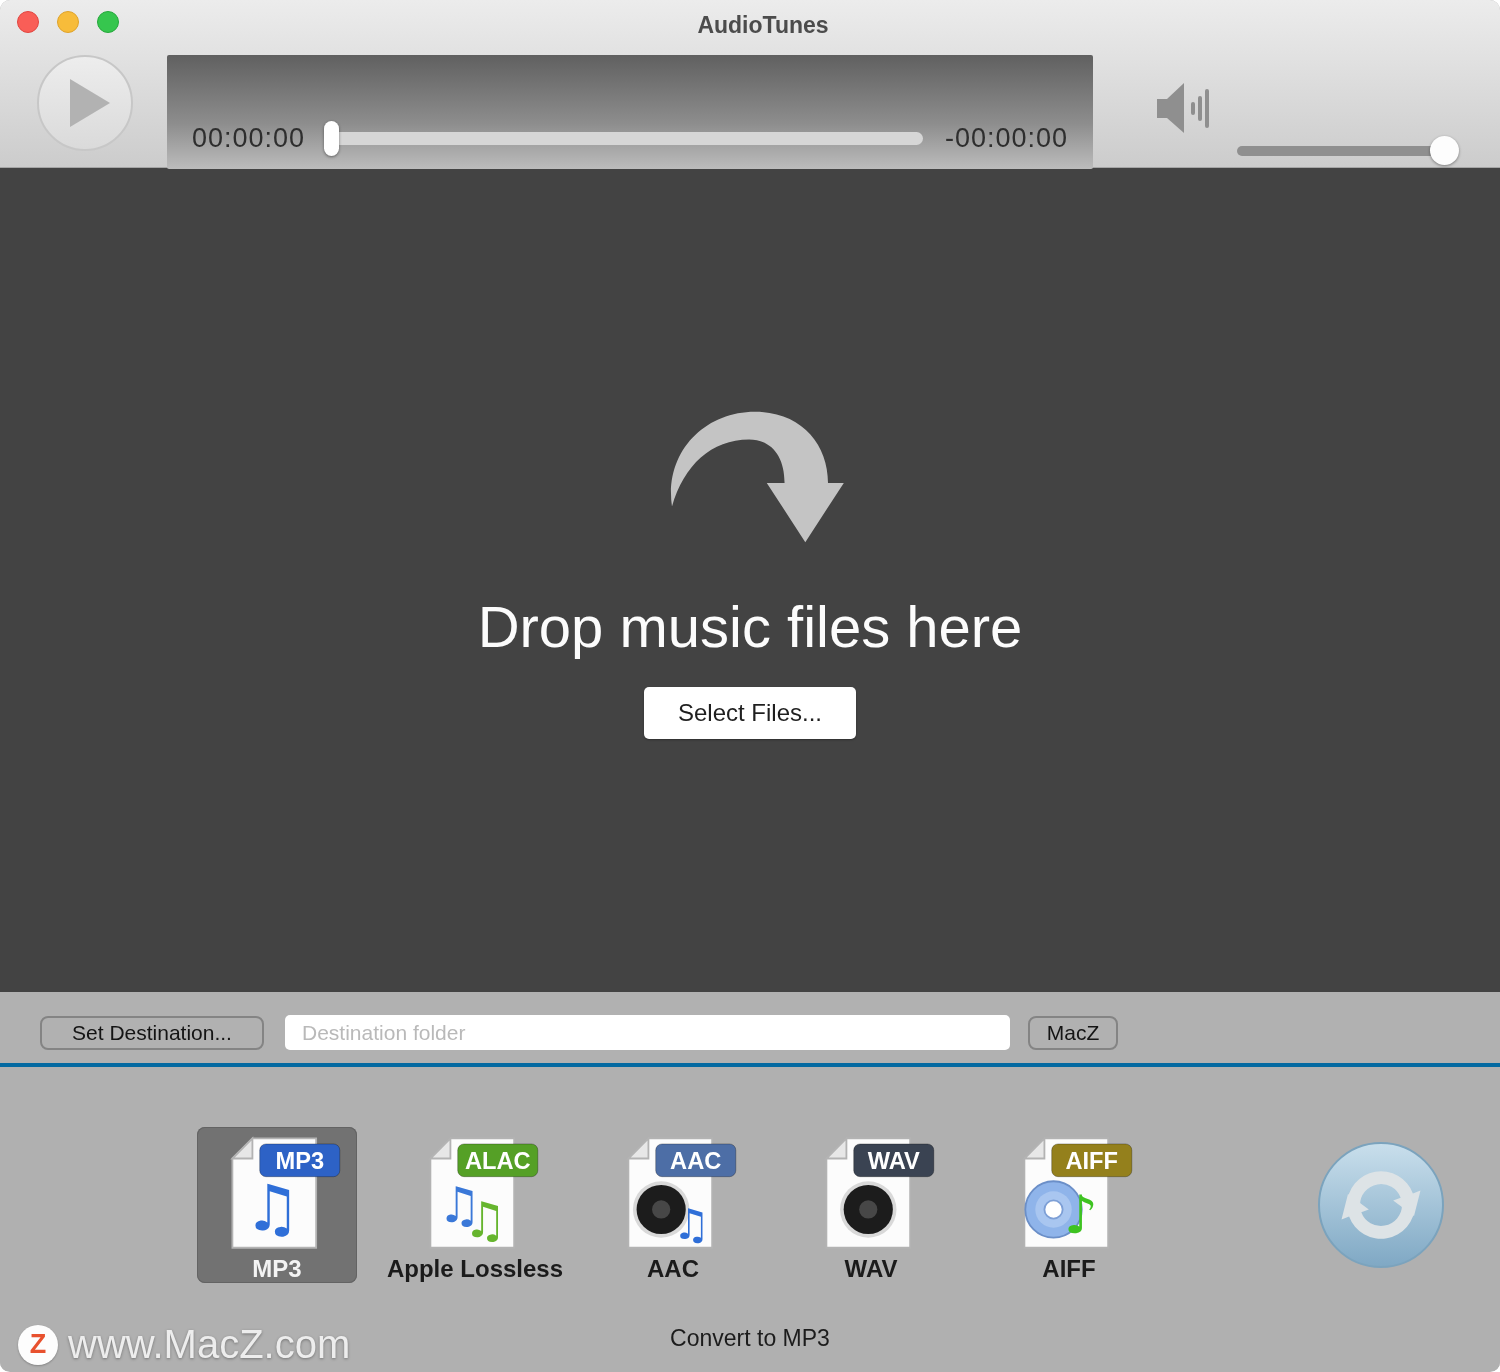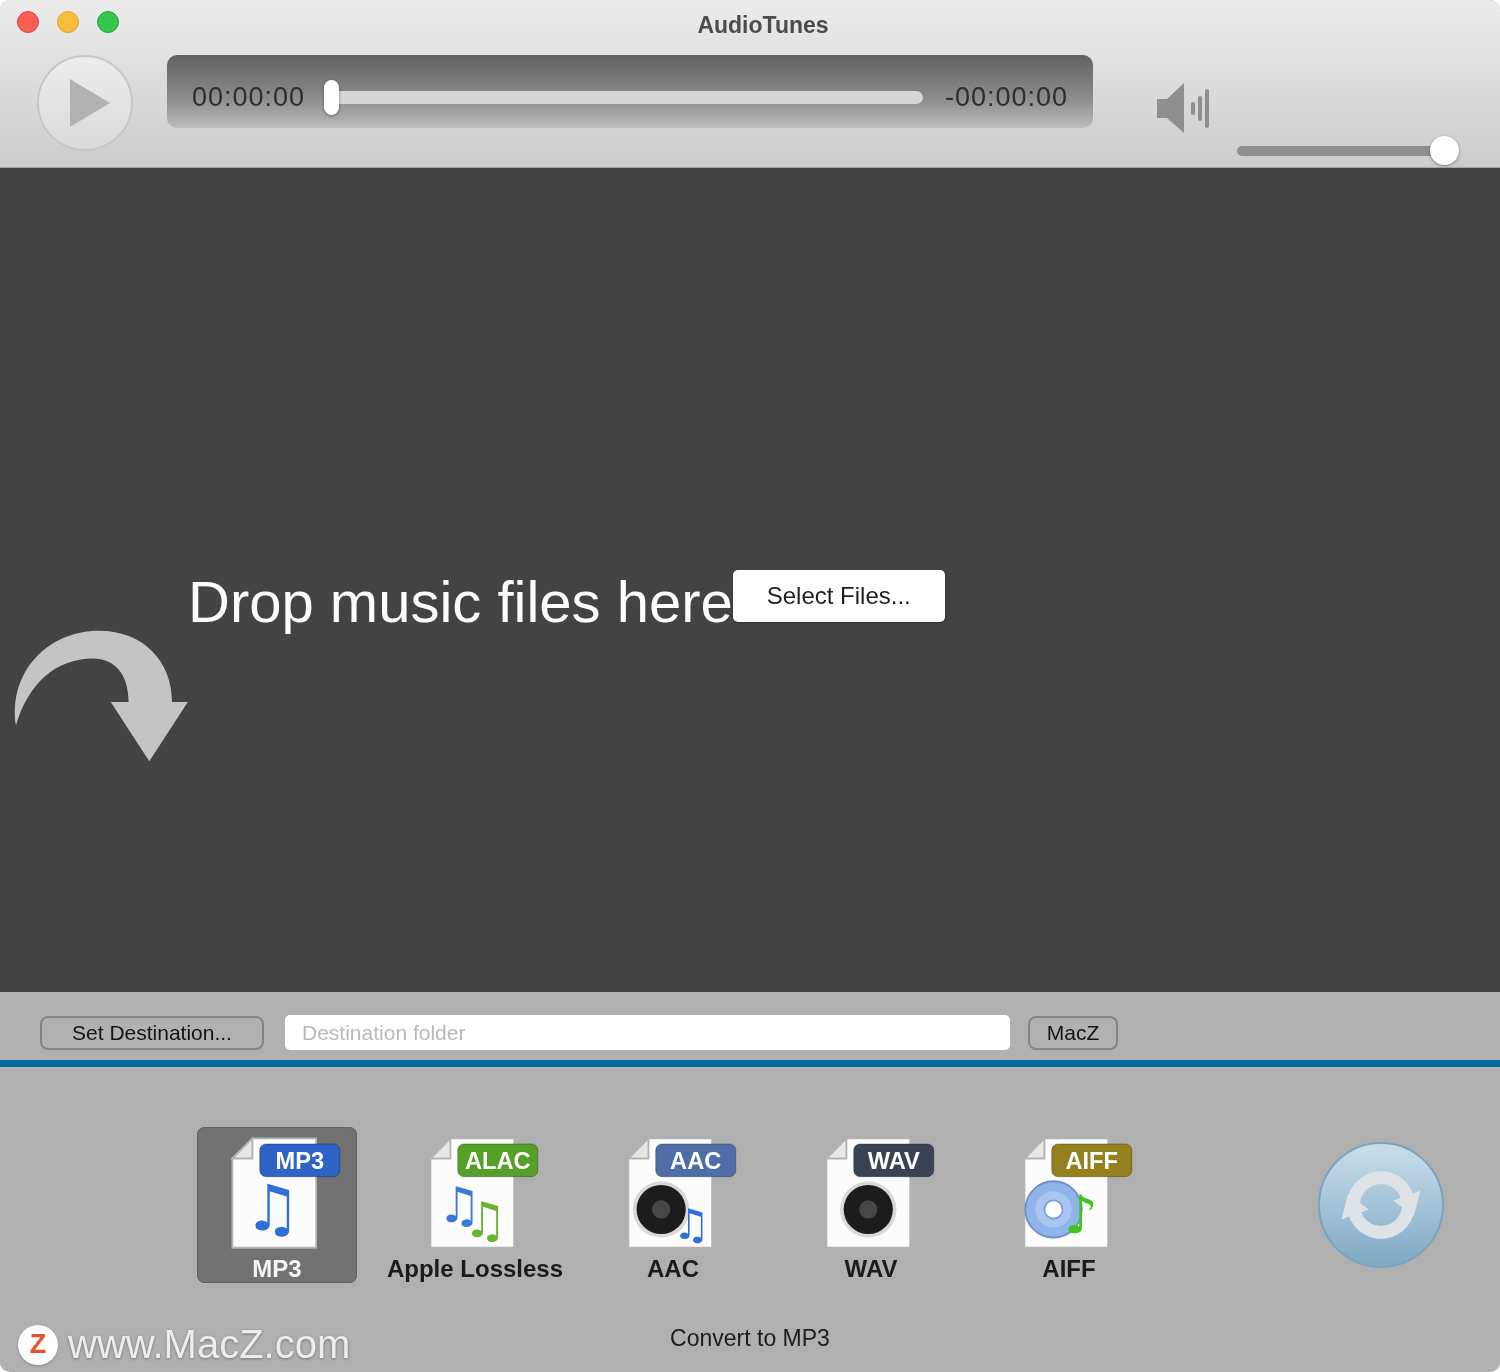"00:00:00" .player-display { border-radius: 10px -> 2px; height: 73px -> 114px }
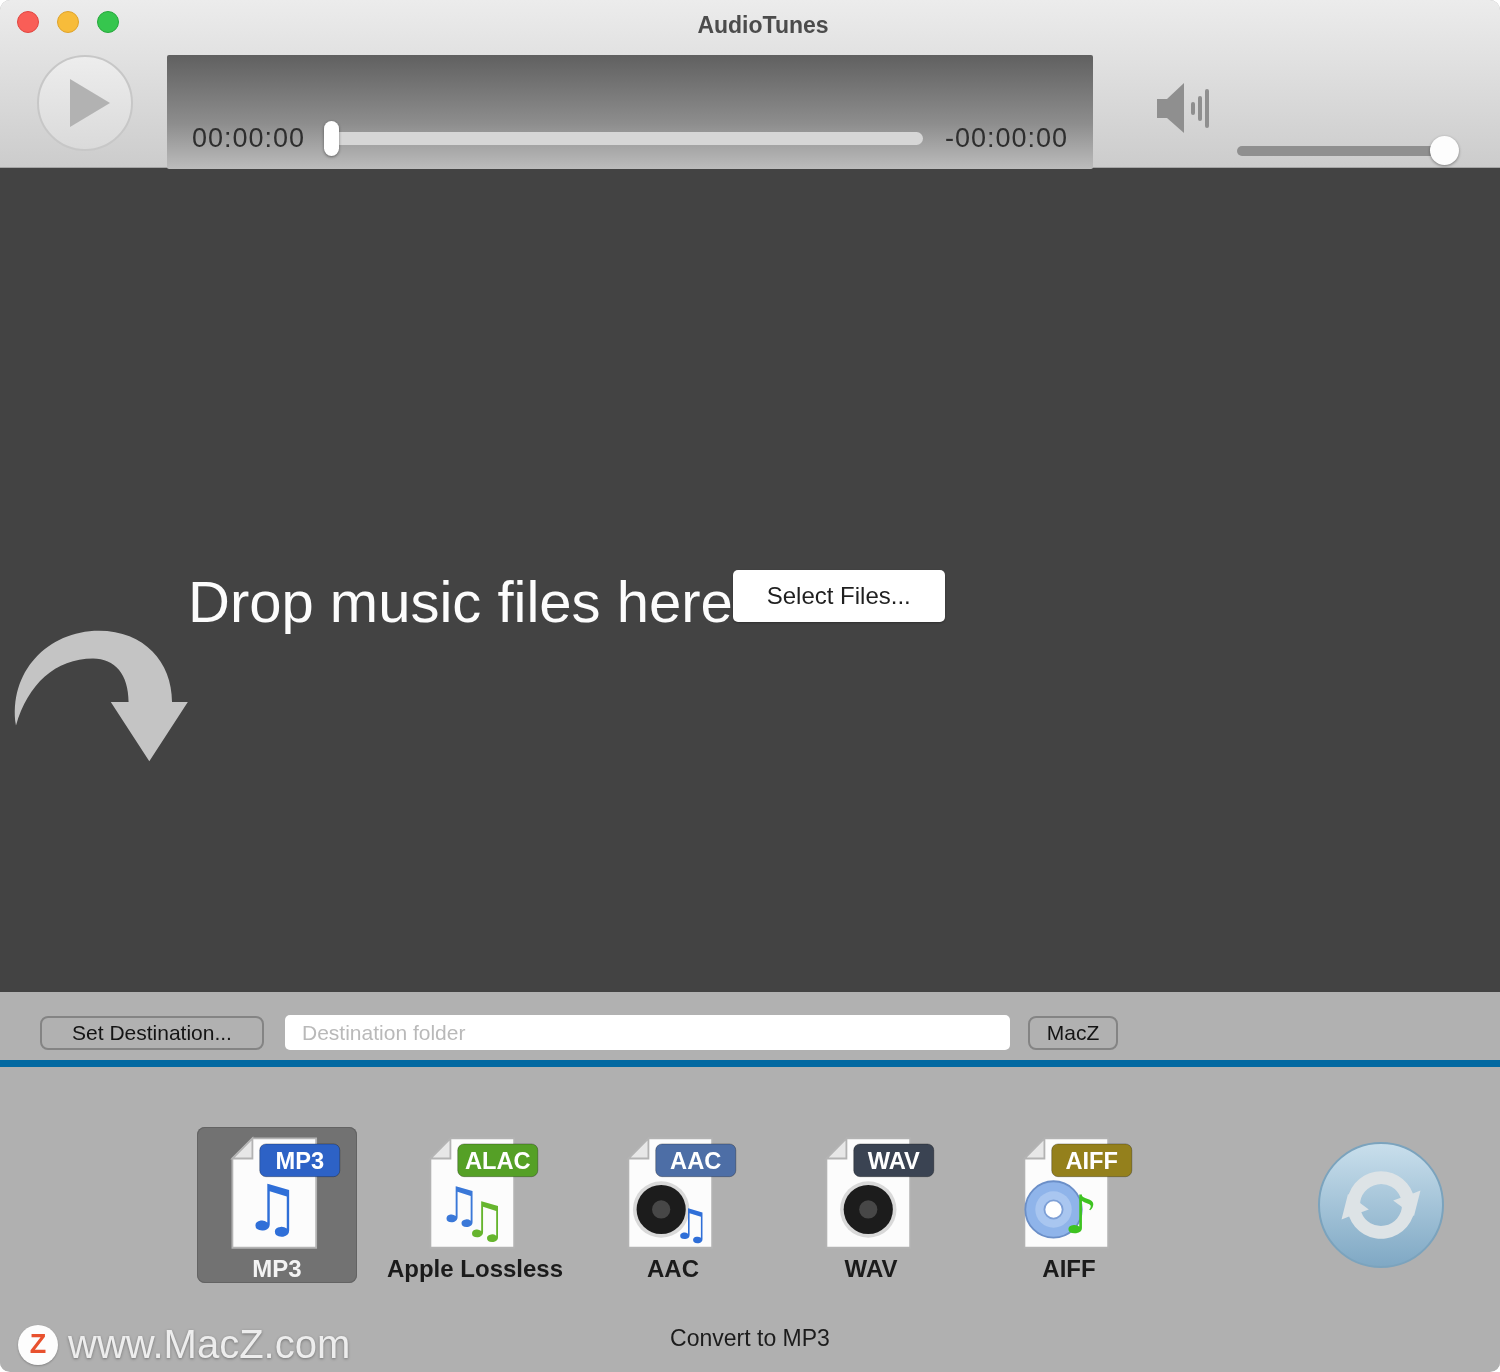"Drop music files here" .dropzone { flex-direction: row -> column }
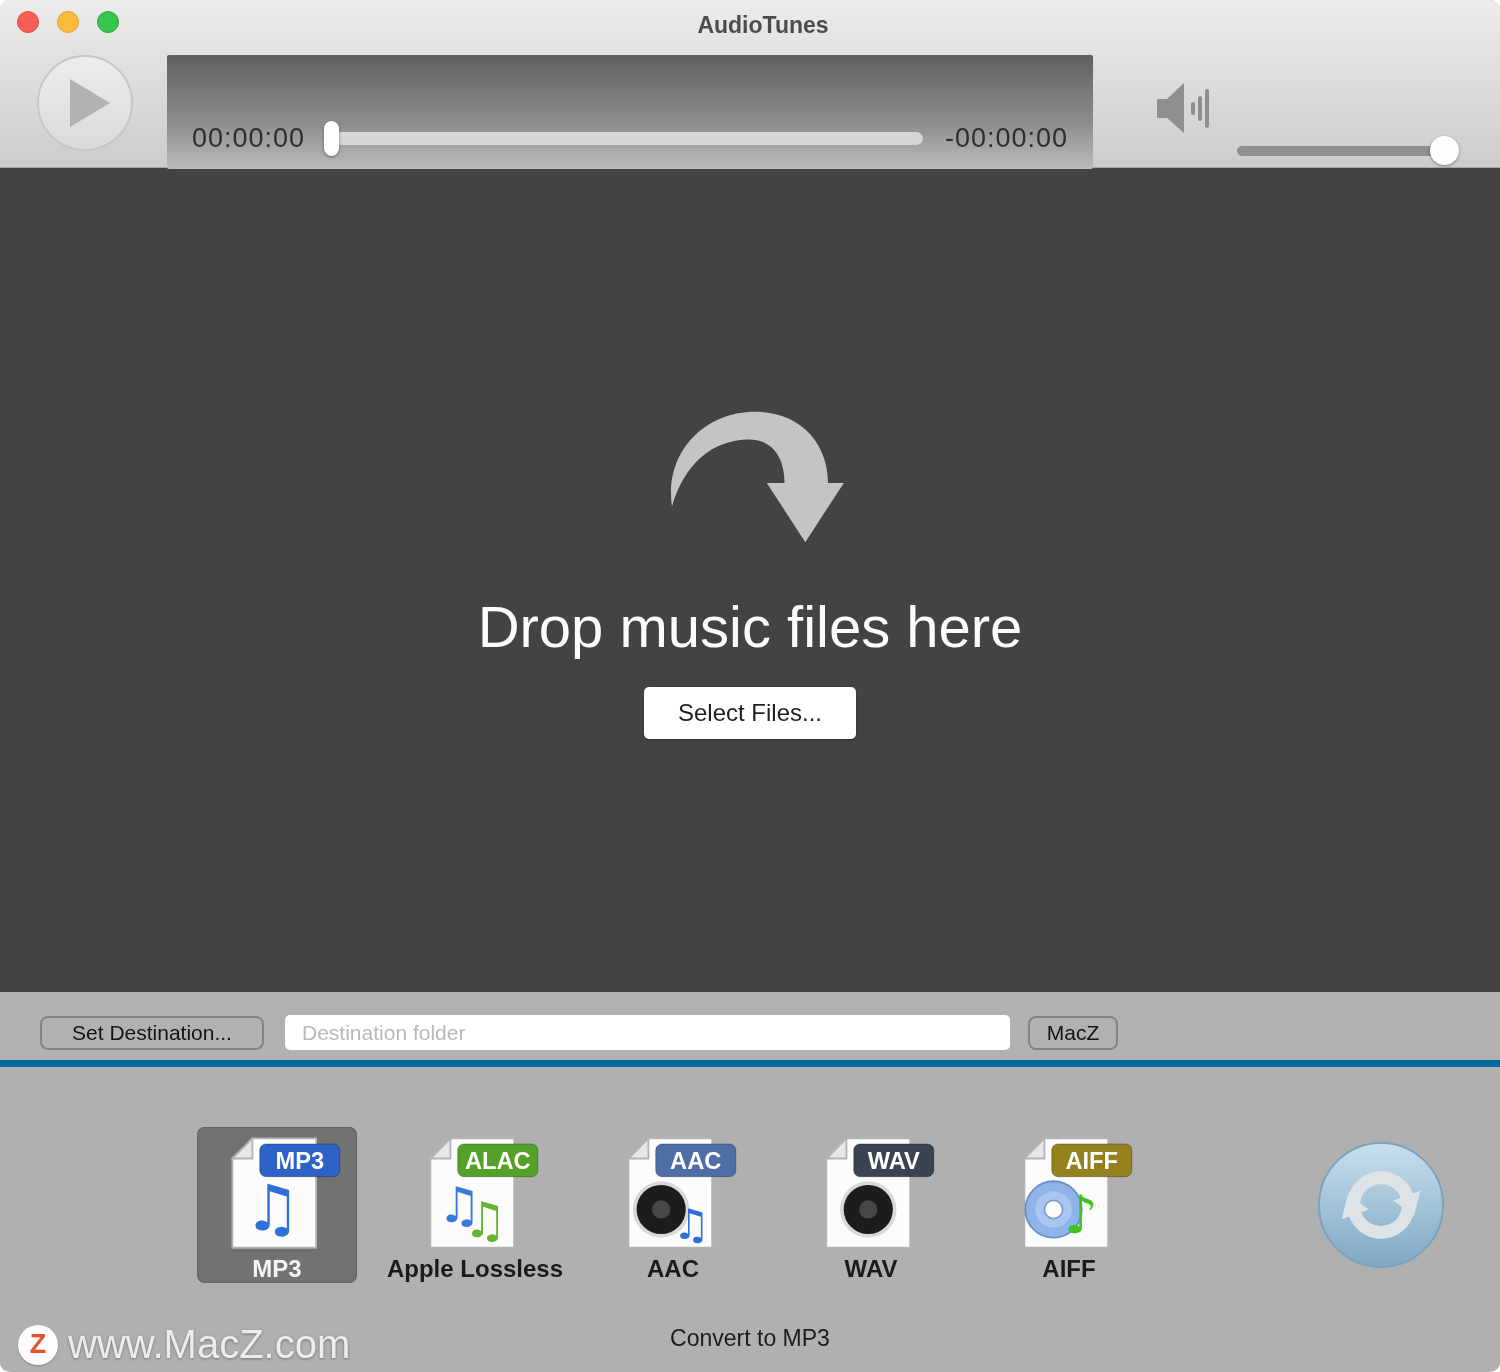"Set Destination..." .destbar { border-bottom: 7px solid #0369a1 -> 4px solid #0369a1 }
